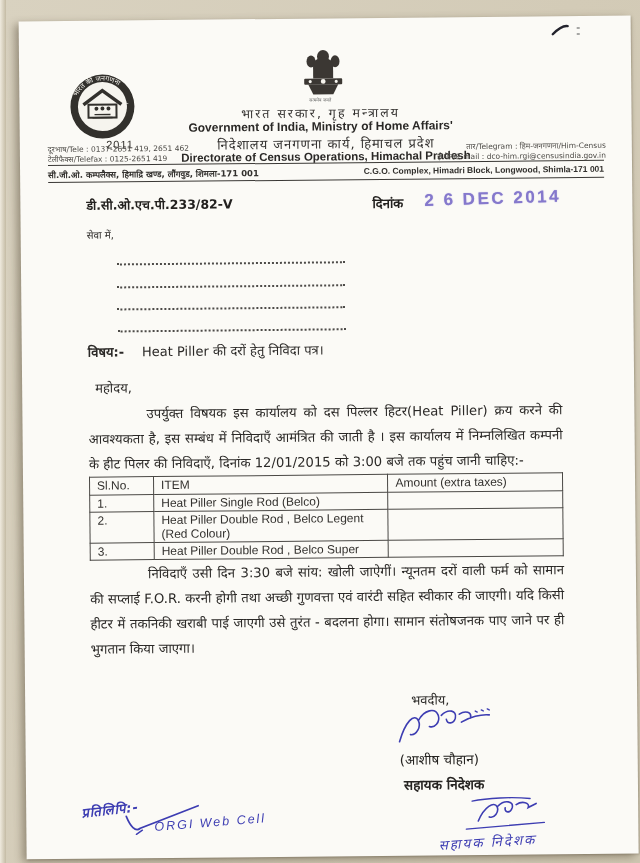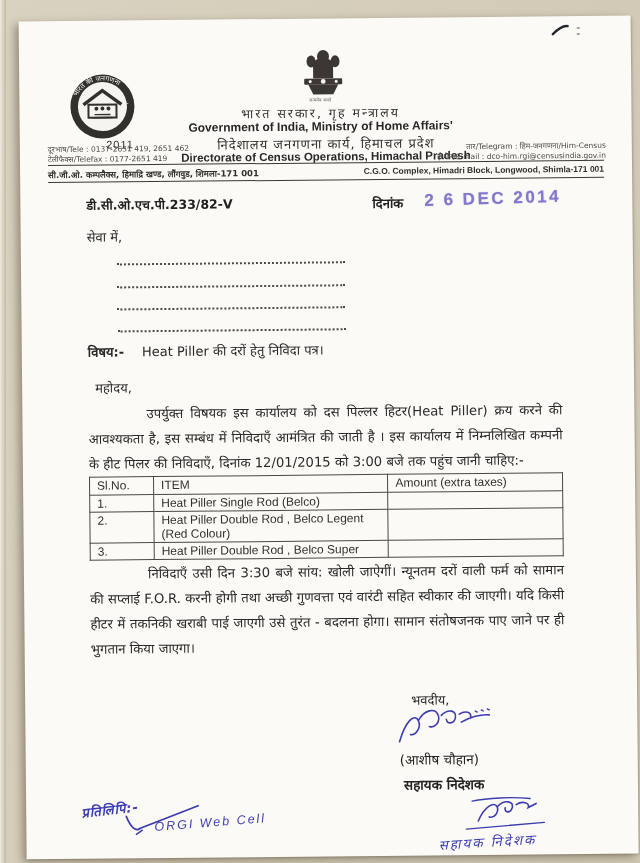"टेलीफैक्स/Telefax : 0177-2651 419" div { text: 0177-2651 419 -> 0125-2651 419 }
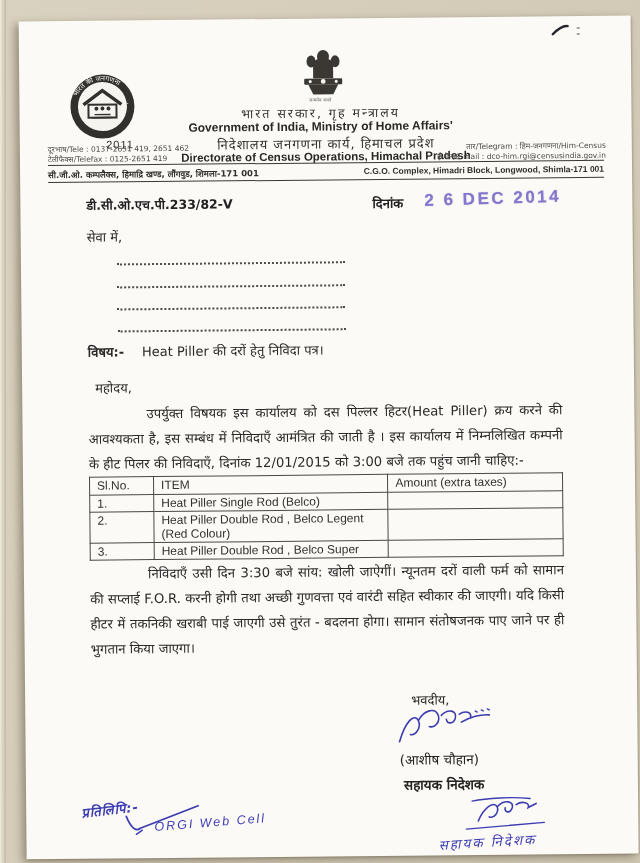"सेवा में," .seva { font-size: 13px -> 10px }
